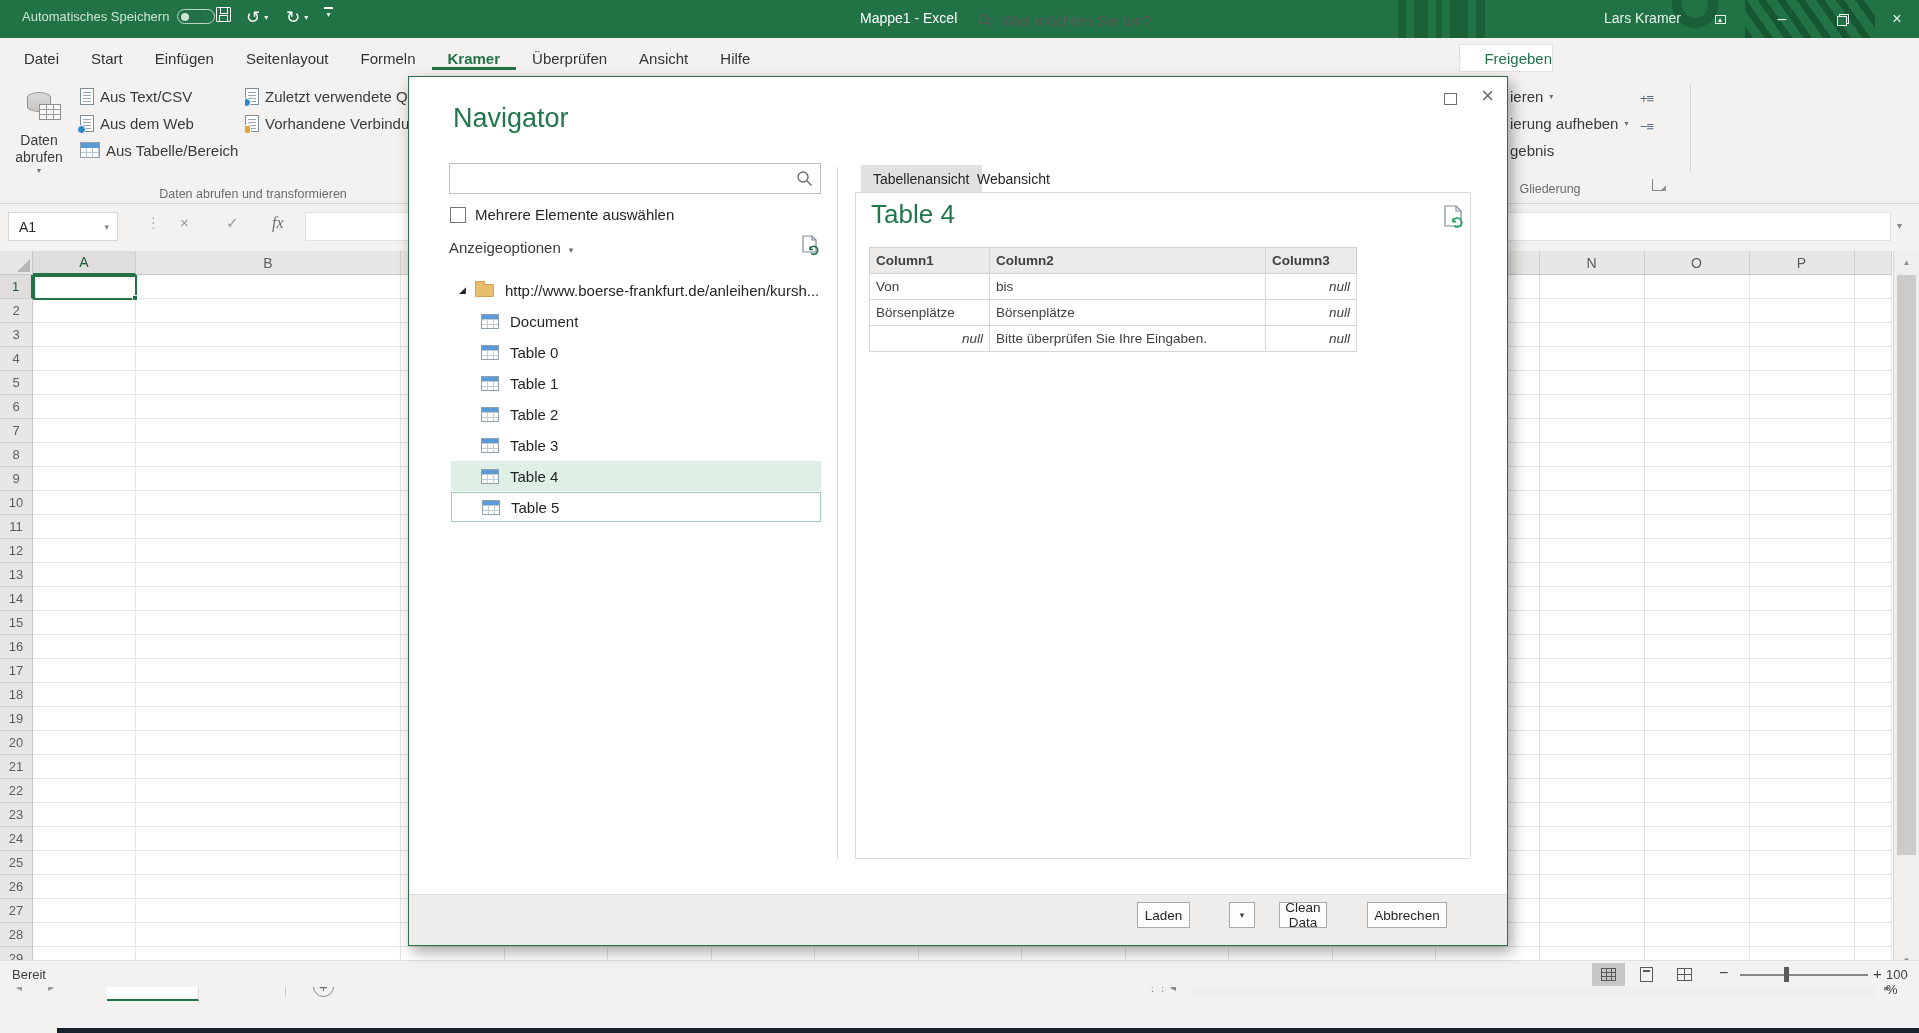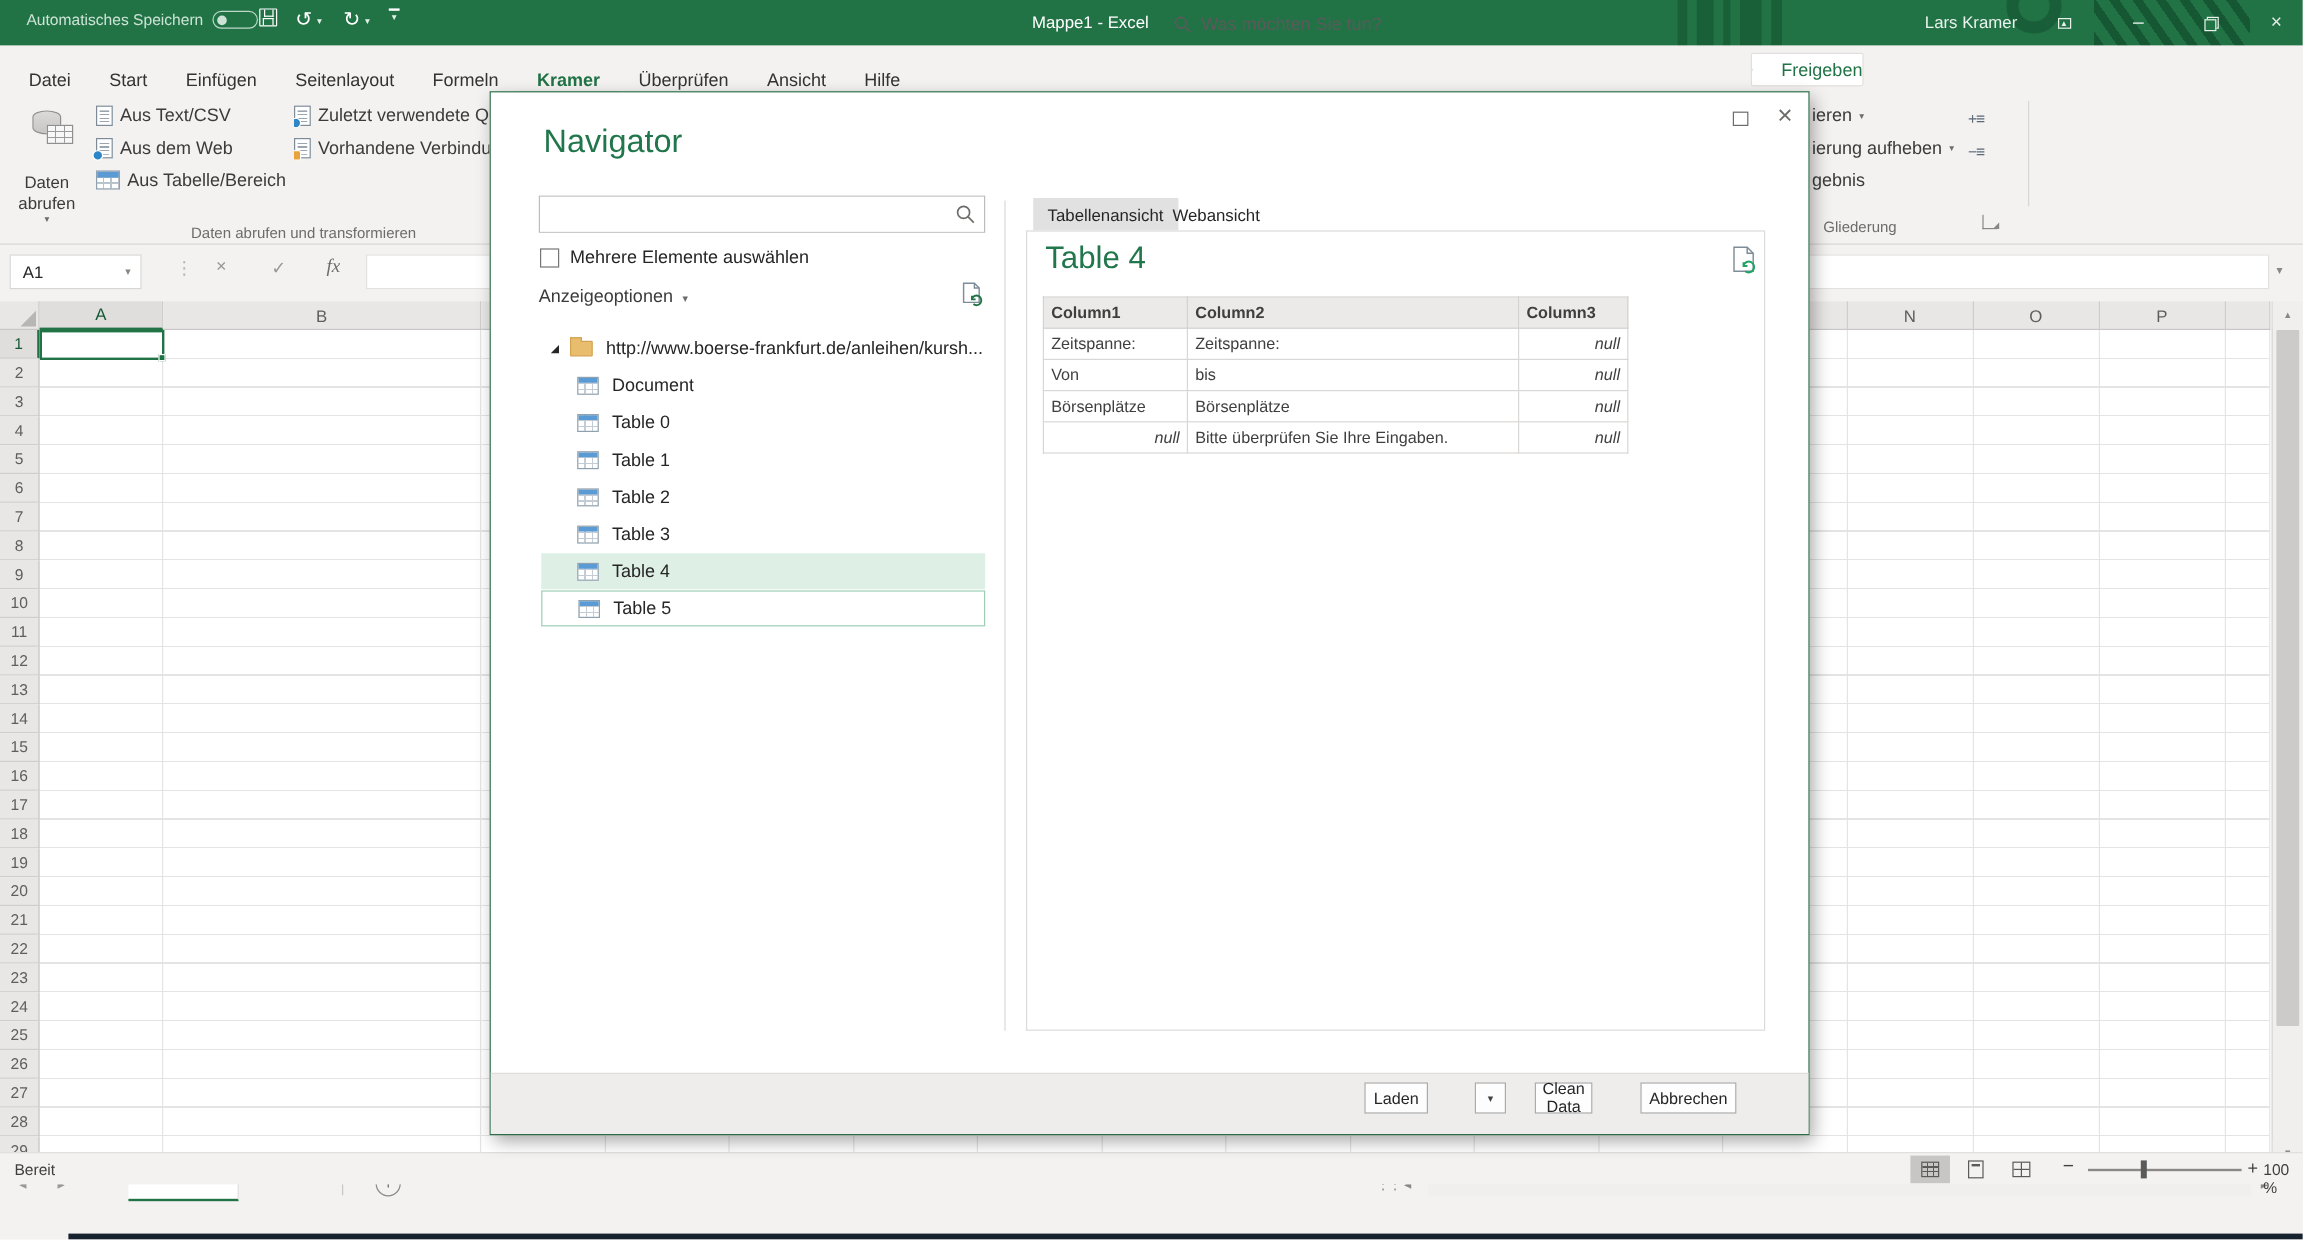"Datei" #menubar { align-items: flex-end -> center }
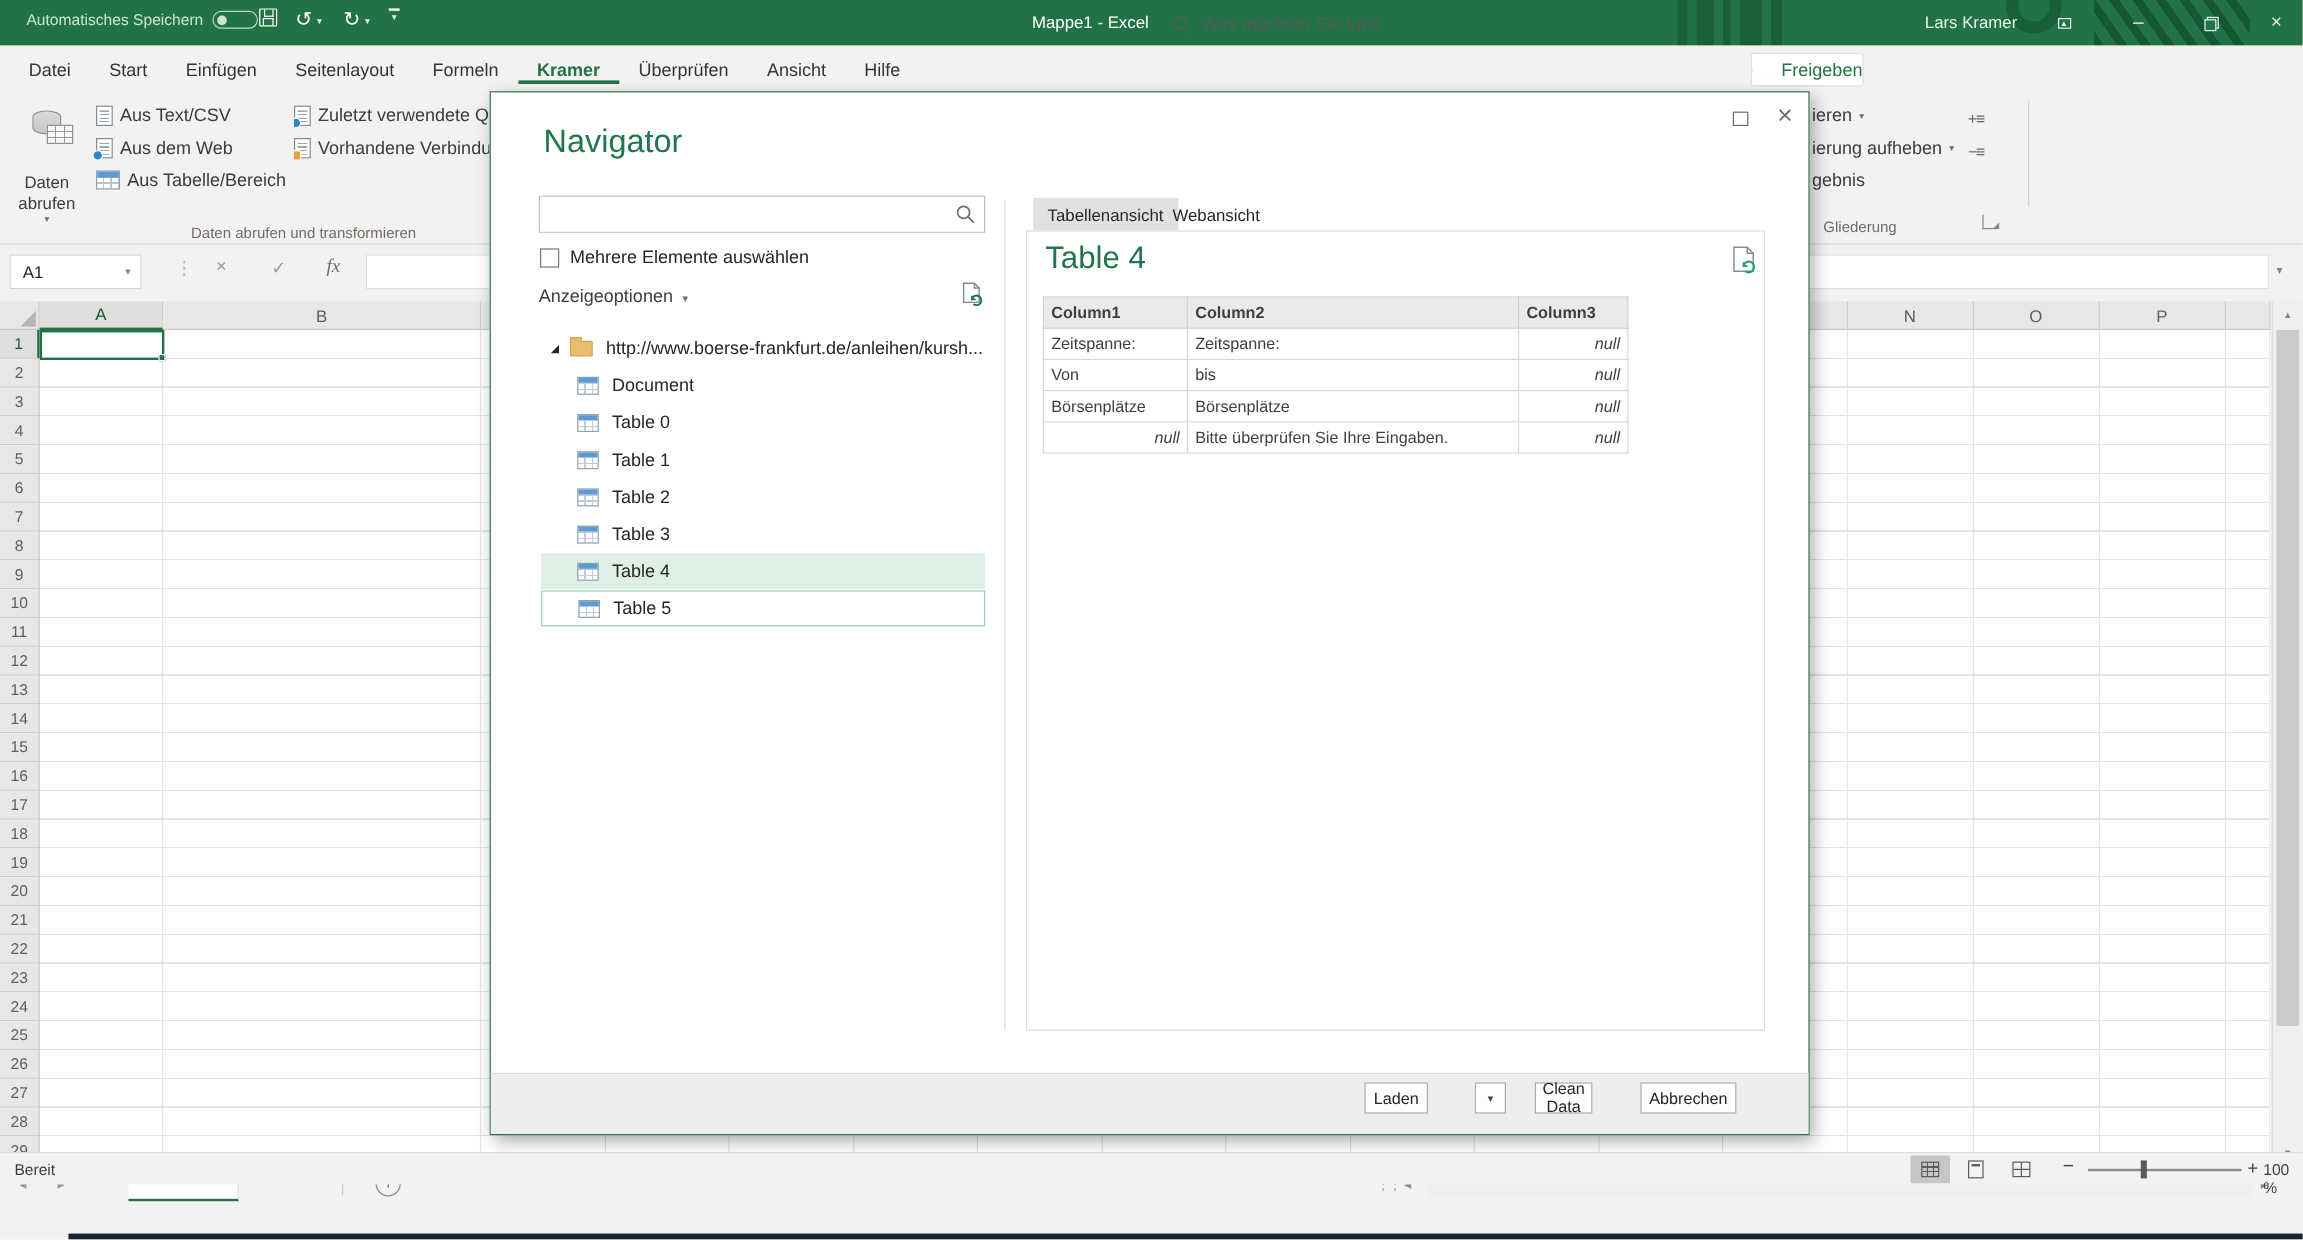"Daten abrufen" span { margin-top: 24px -> 12px }
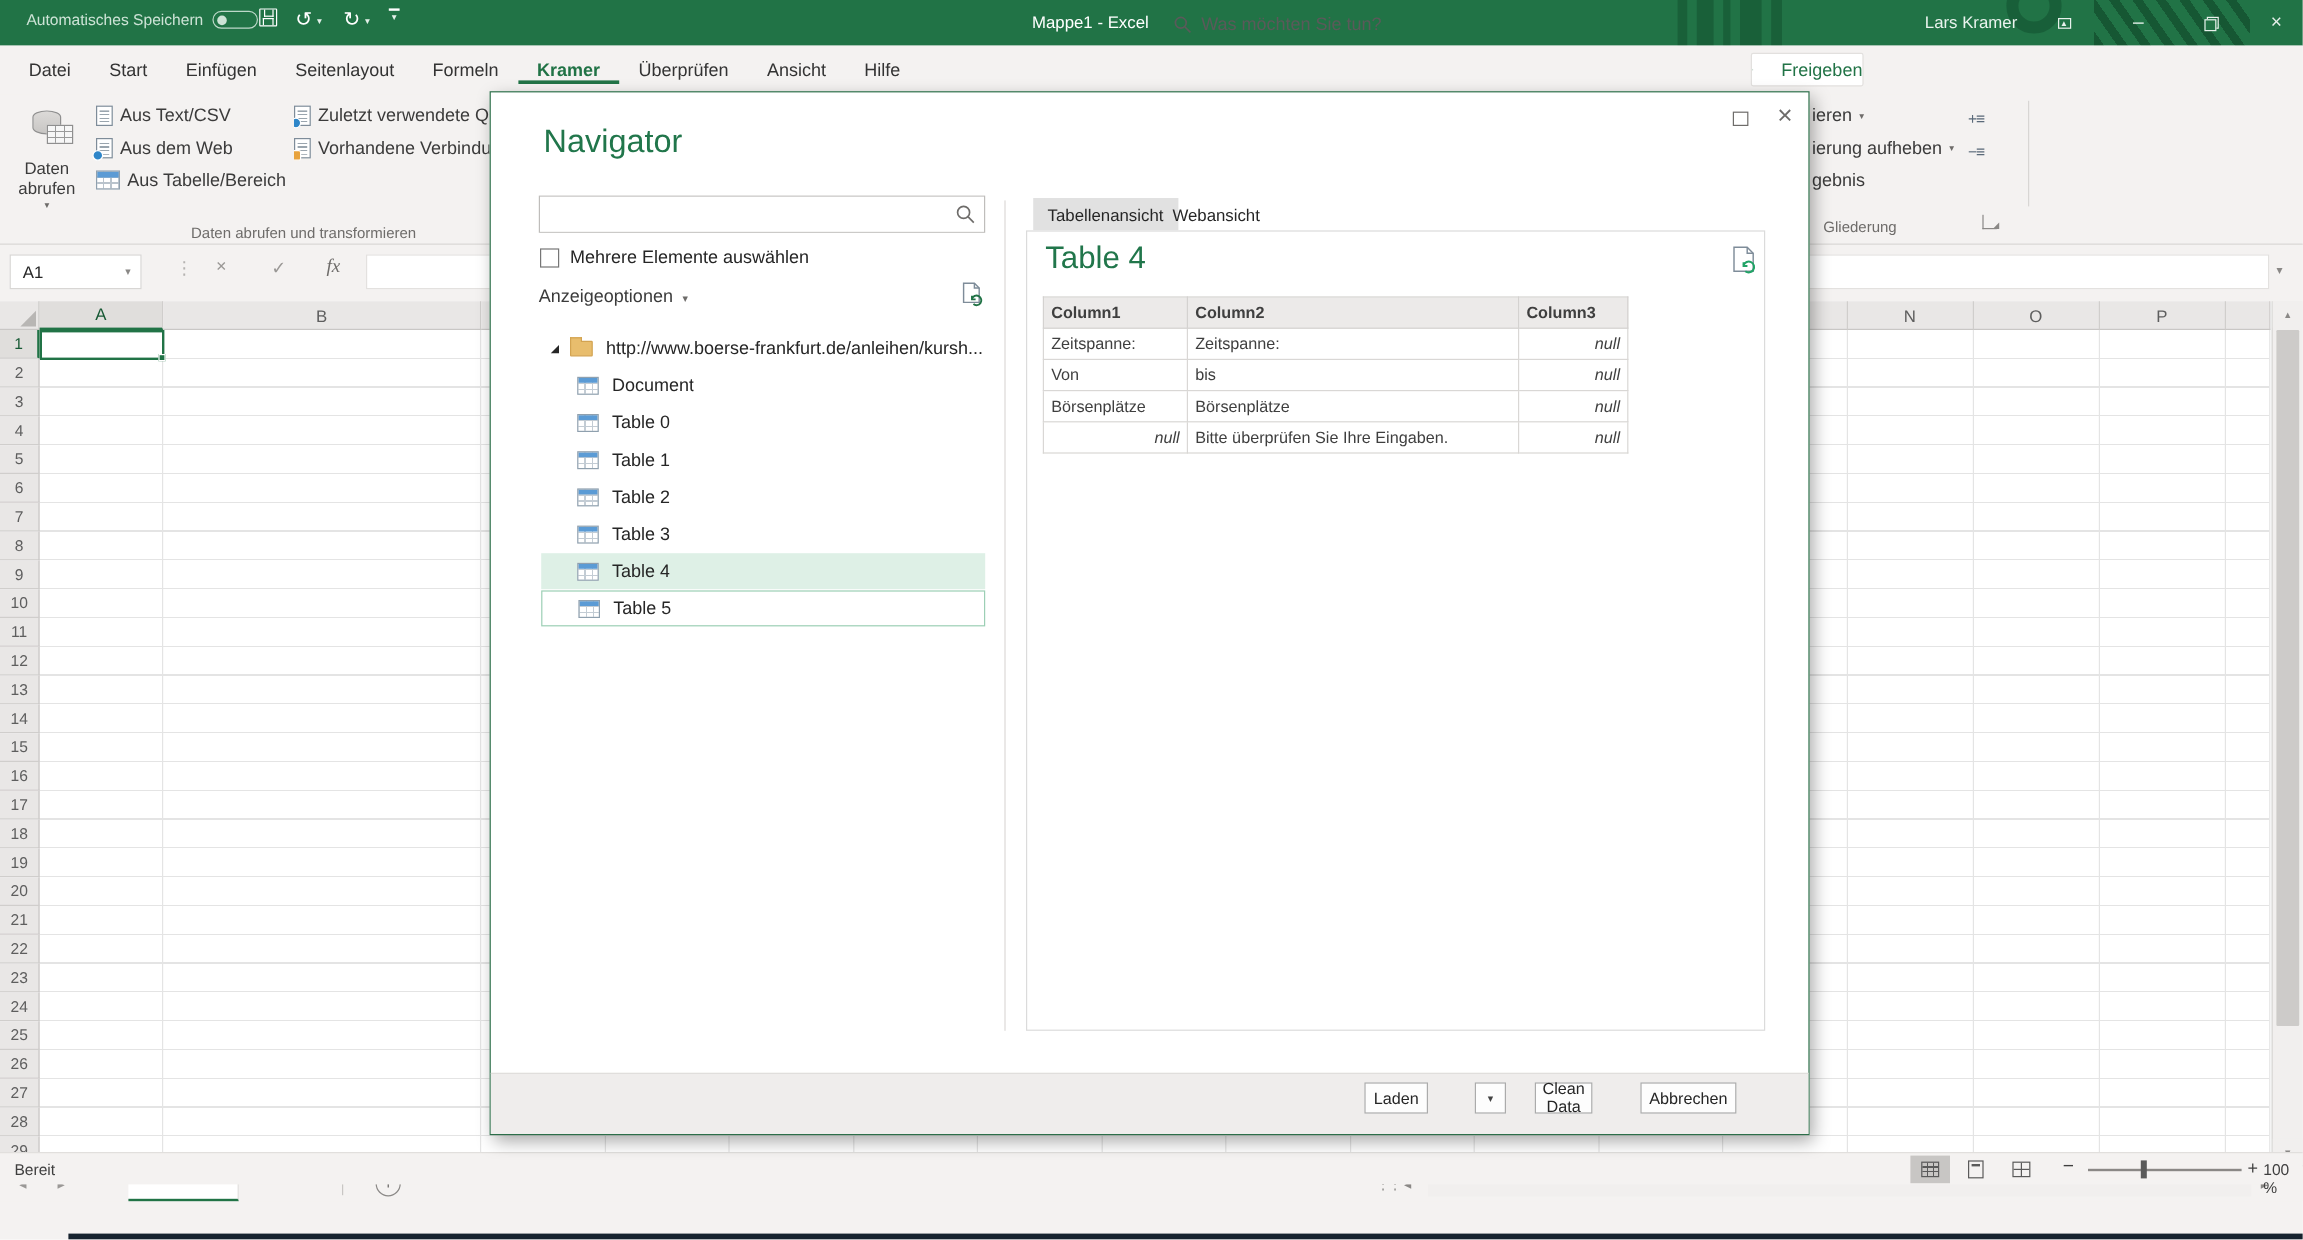"Zeitspanne:" tr { html: <tr> <td>Zeitspanne:</td> <td>Zeitspanne:</td> <td>null</td> </tr> -> none }
